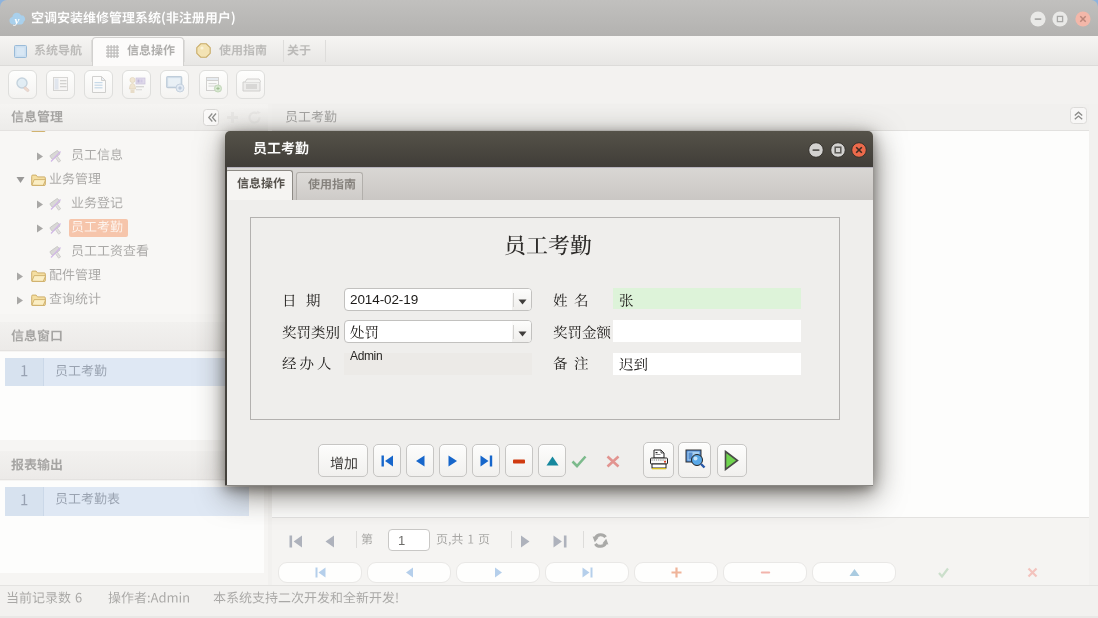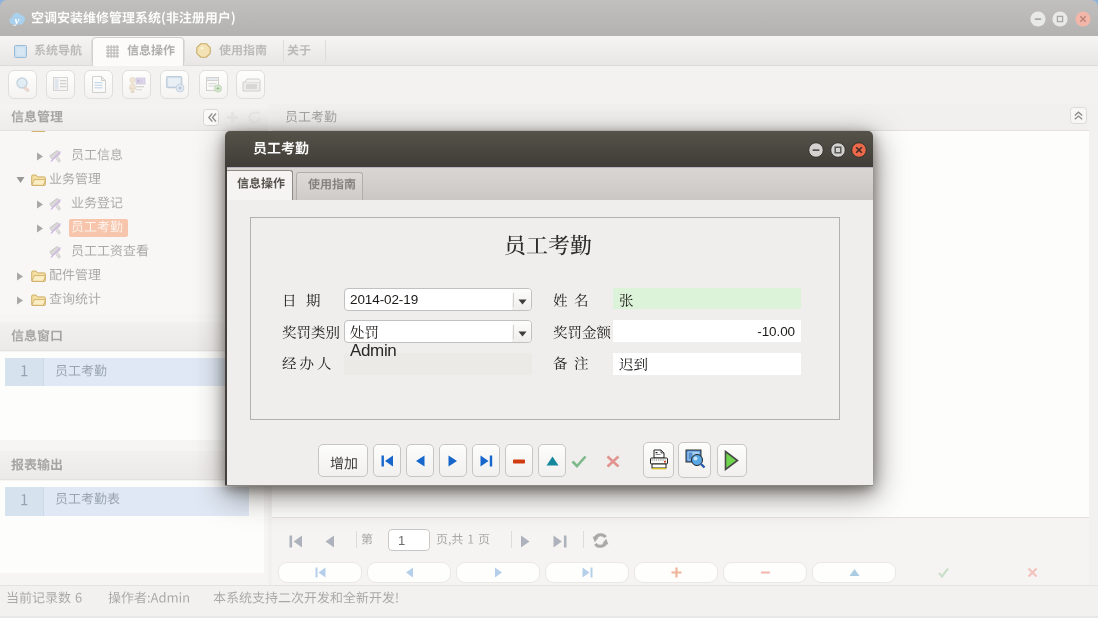"-10.00" div { html: <div>-10.00</div> -> none }
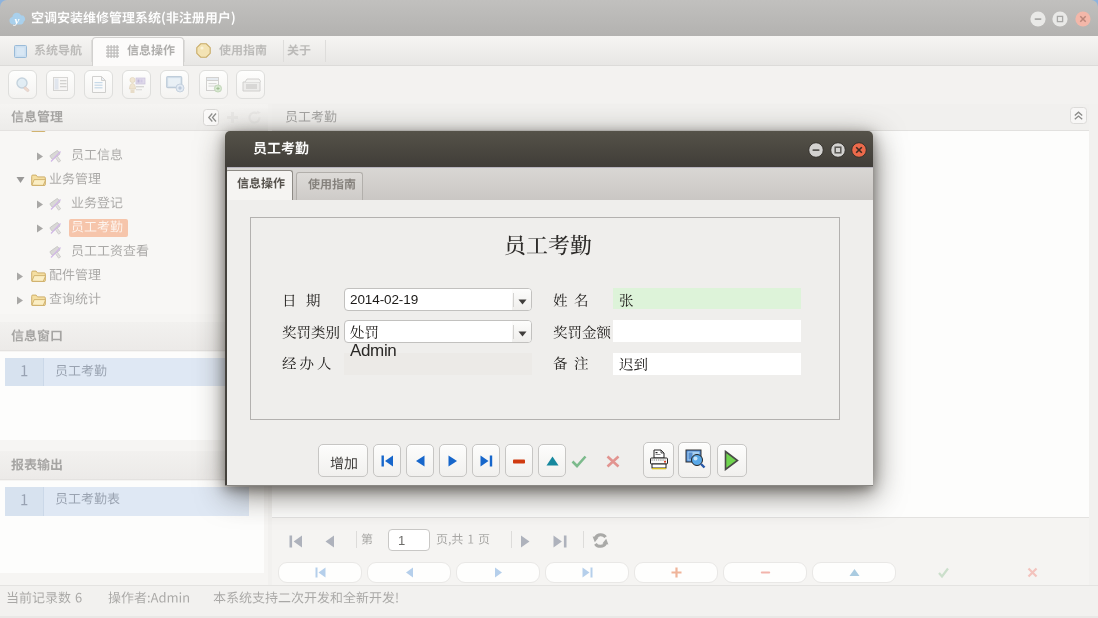"Admin" div { font-size: 17px -> 12px; top: 210px -> 218px }
